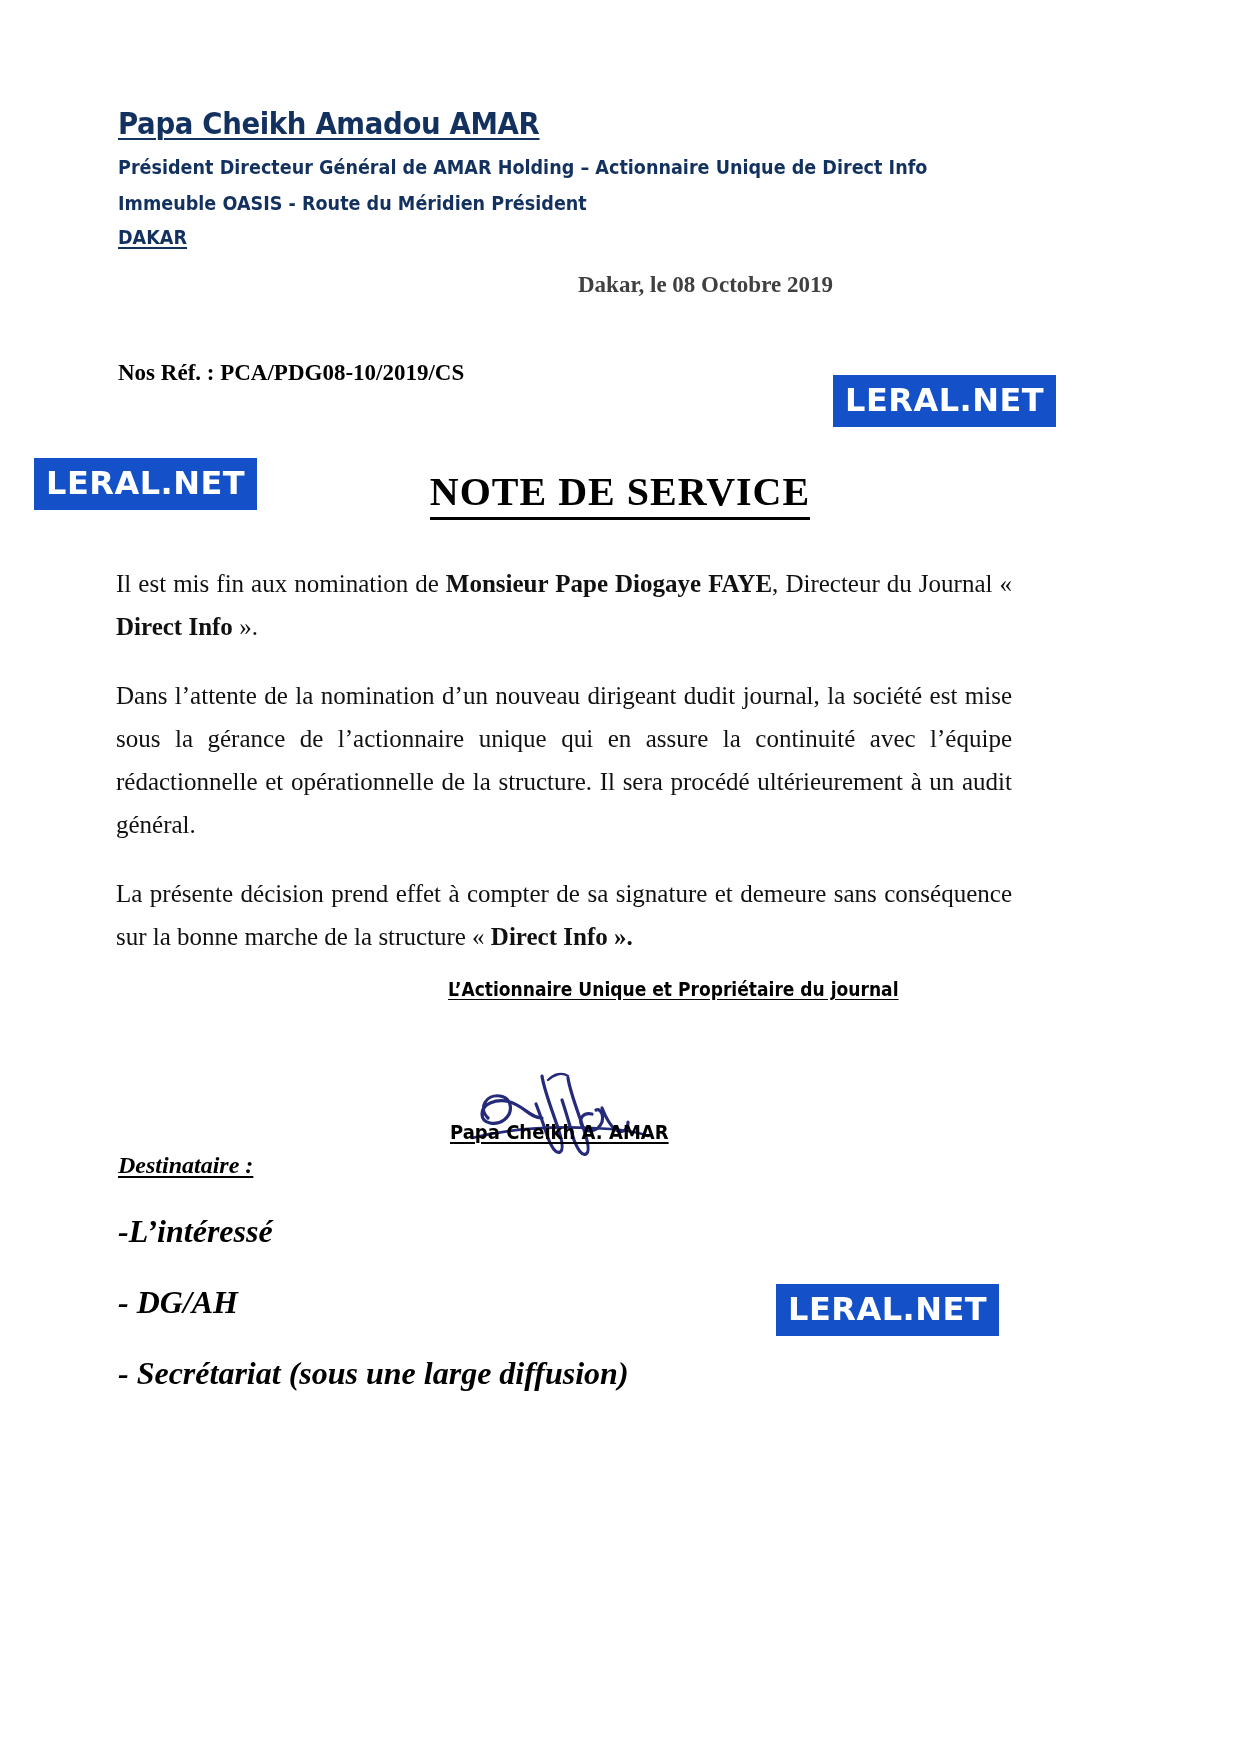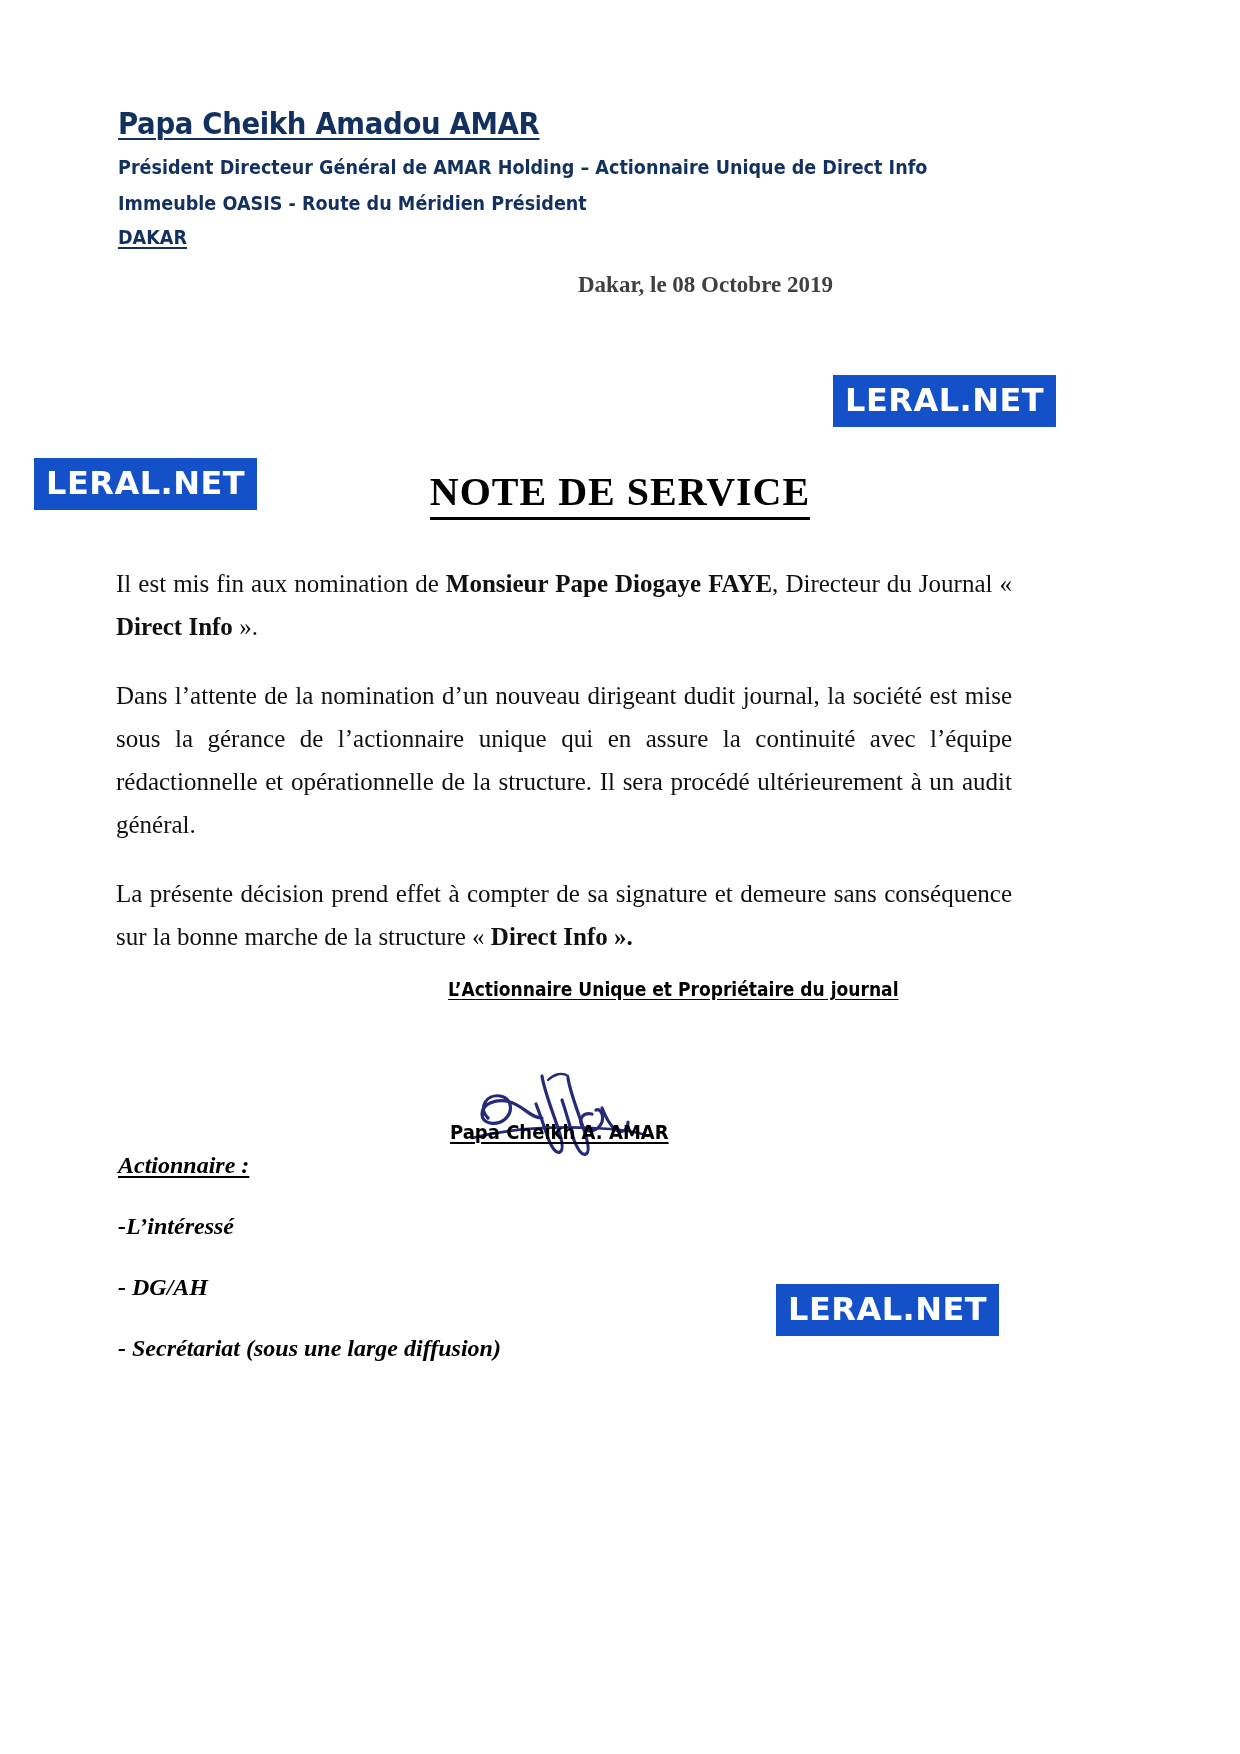"Nos Réf. : PCA/PDG08-10/2019/CS" div.ref-line { html: none -> <div>Nos Réf. : PCA/PDG08-10/2019/CS</div> }
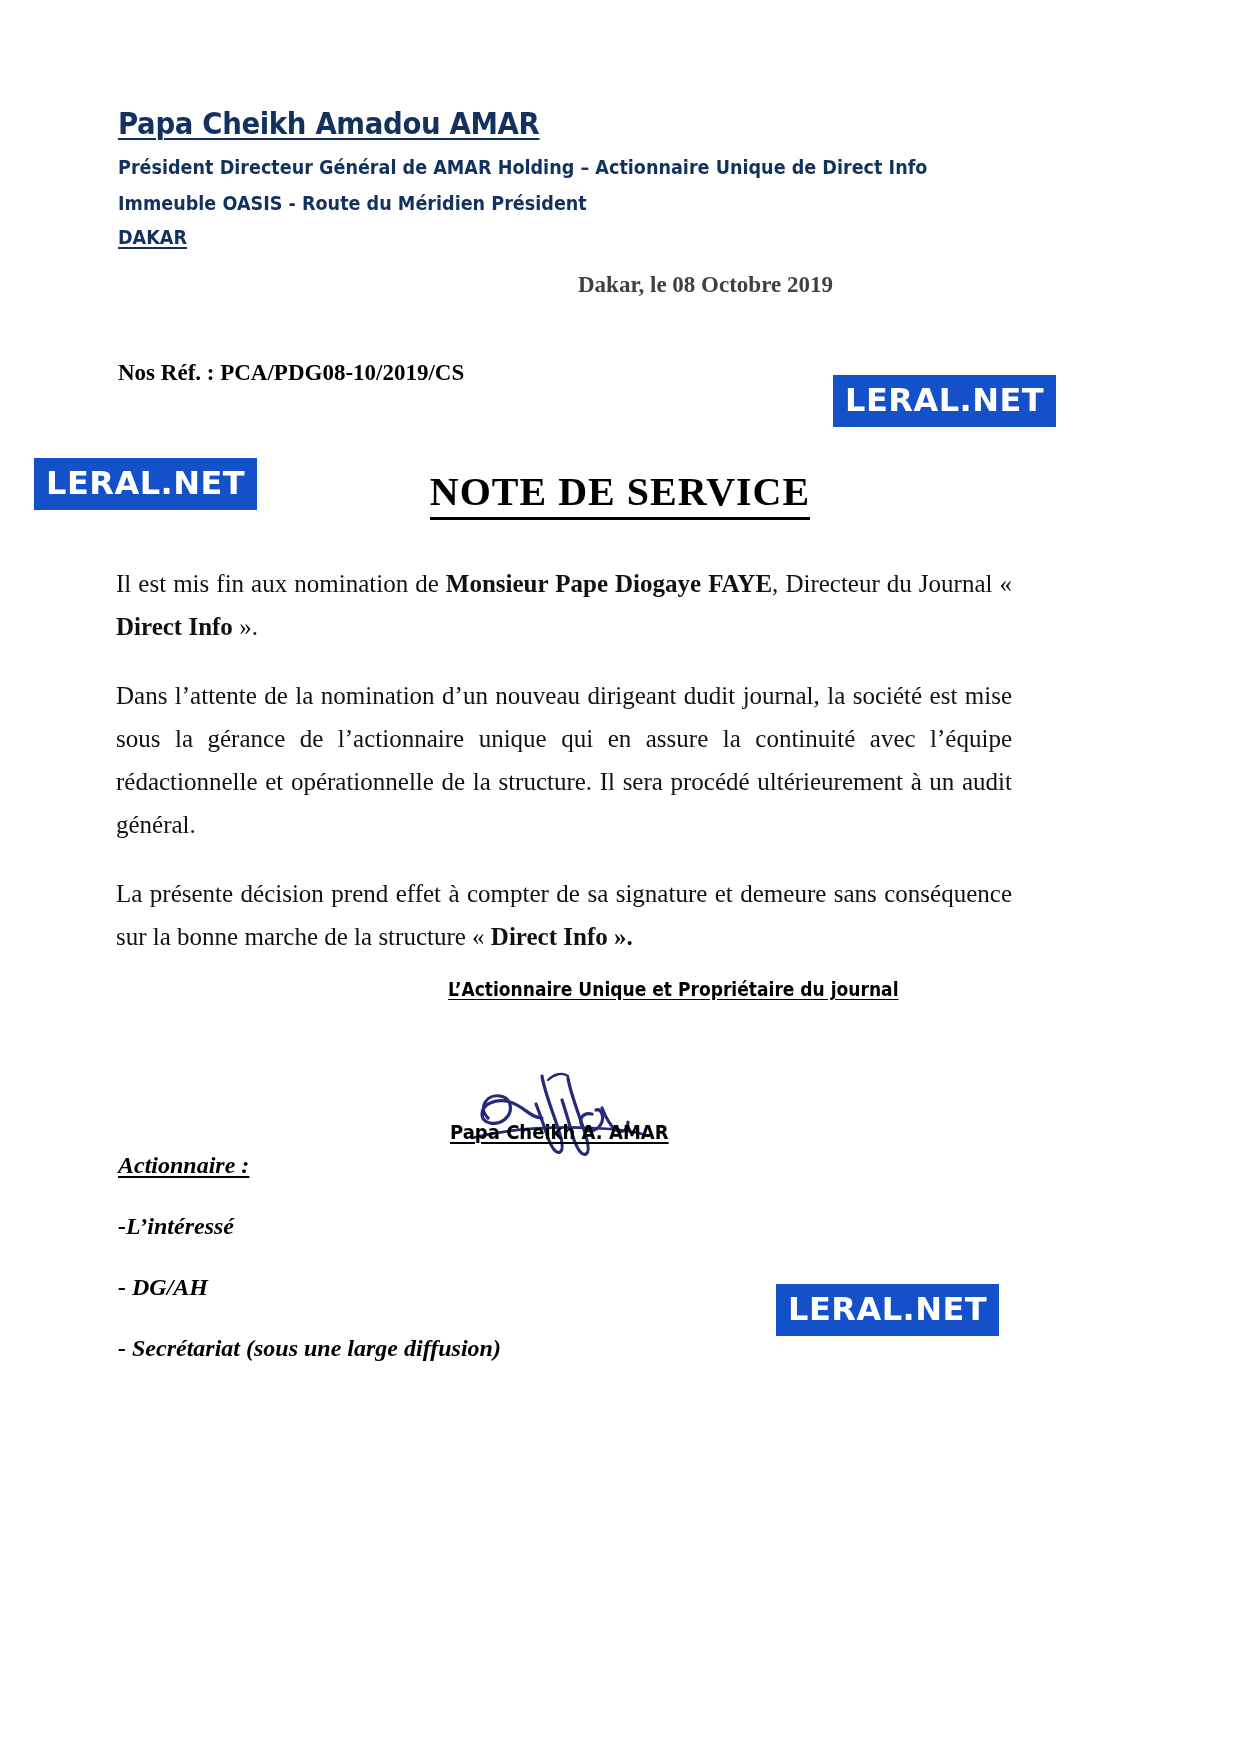"Actionnaire :" div.recip-head { text: Actionnaire -> Destinataire }
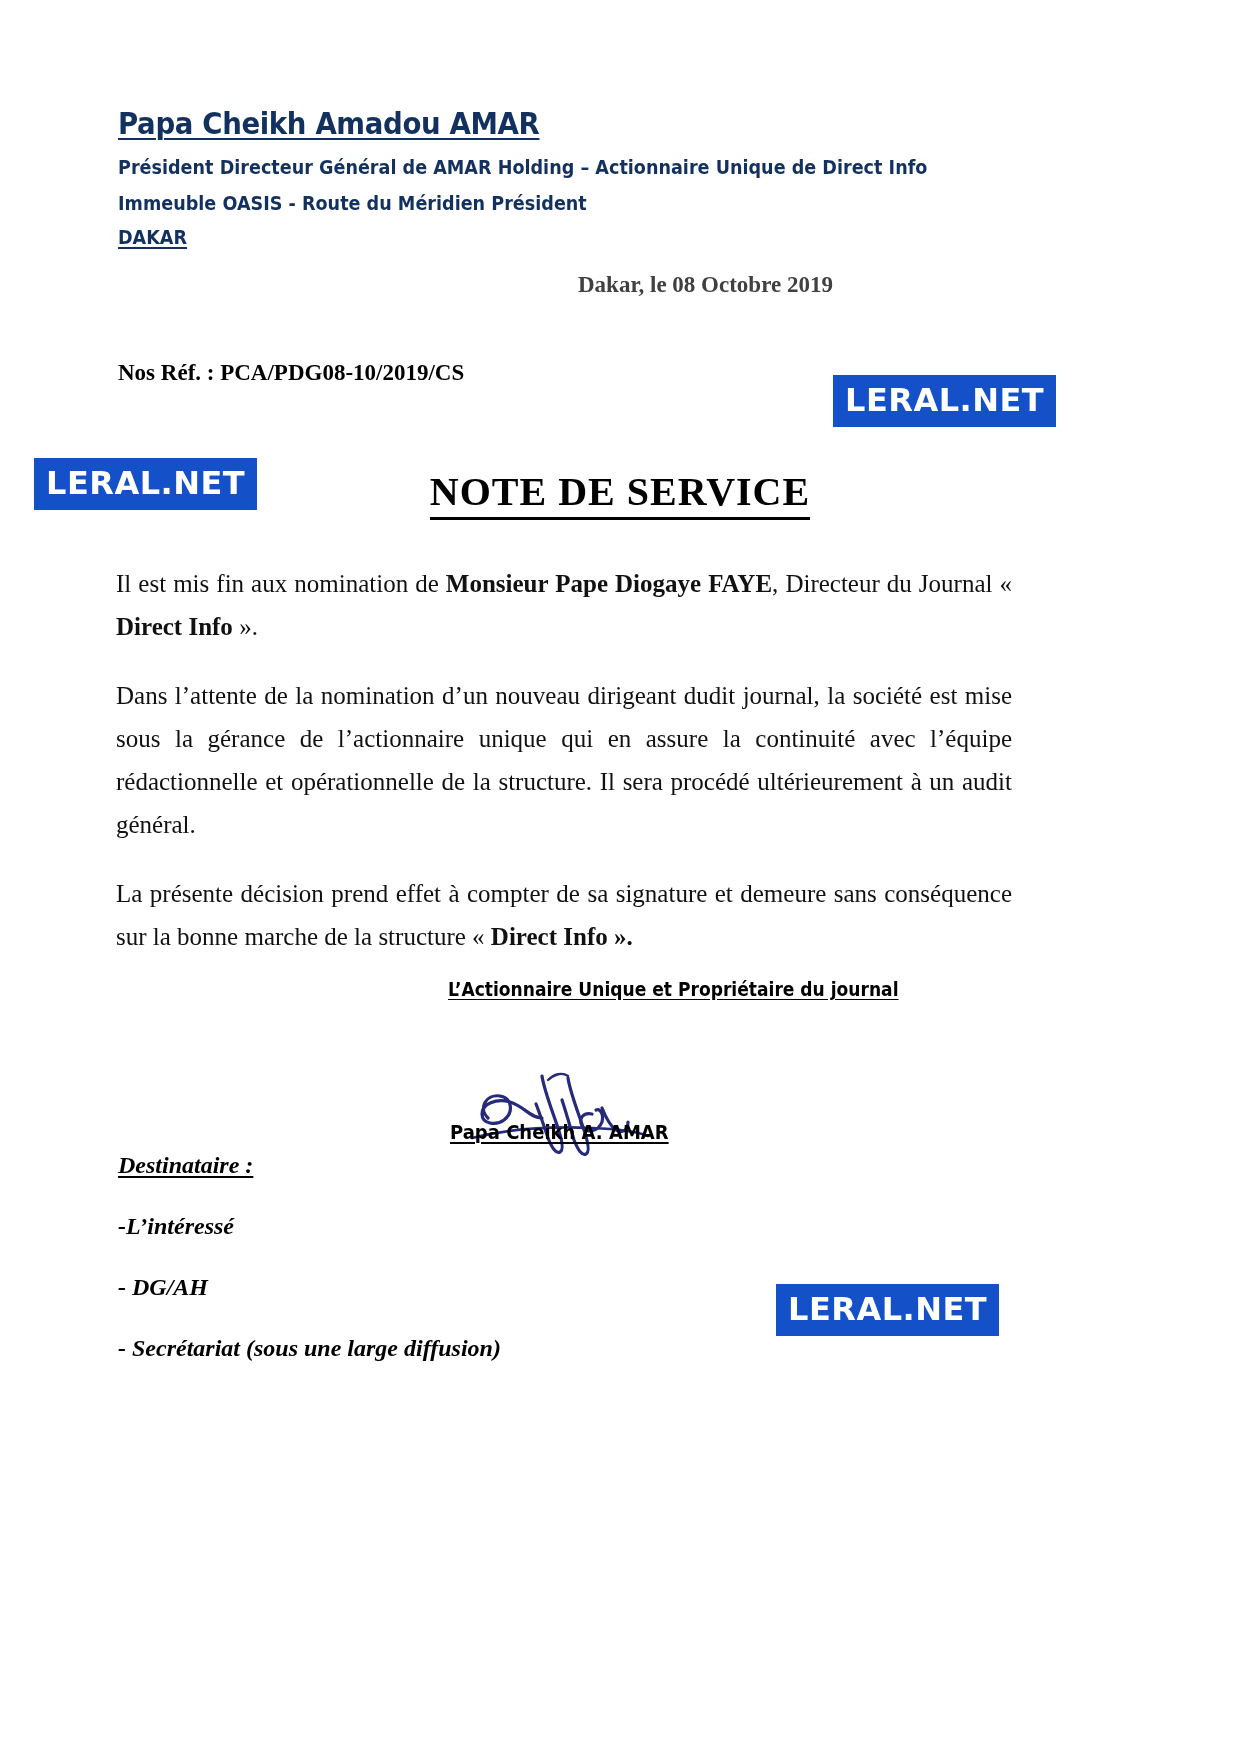"-L’intéressé" .recip-item { font-size: 24px -> 32px }
